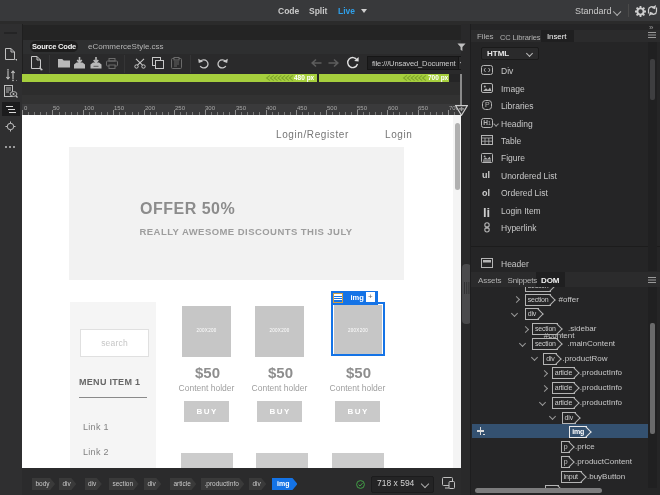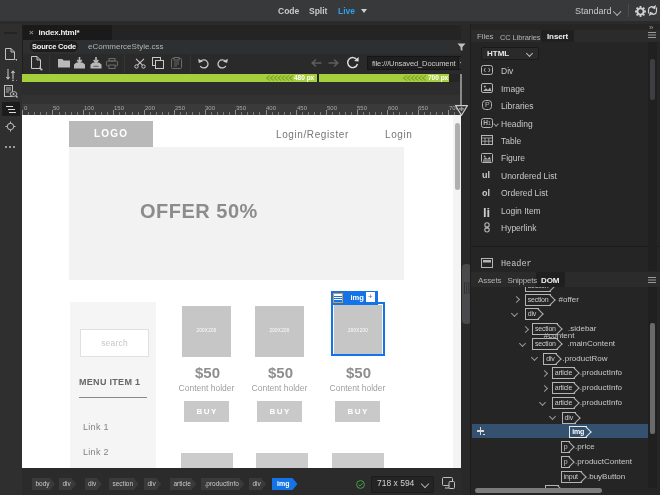"× index.html*" div.abs { html: <div><span>×</span>index.html*</div> -> none }
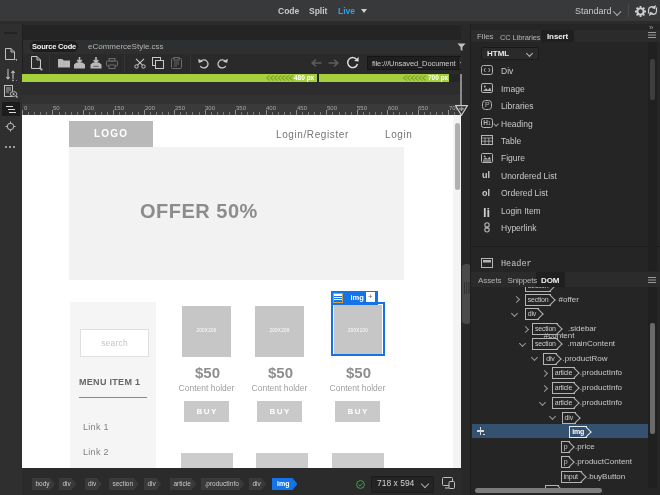"Insert" span.abs { font-weight: bold -> normal }
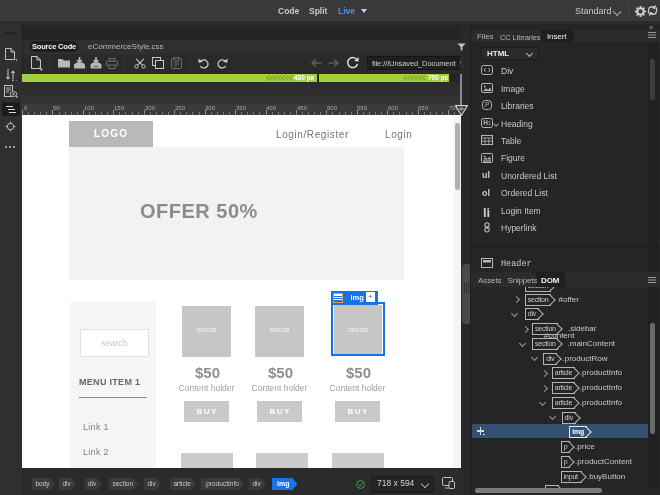"LOGO" div.abs { html: <div>LOGO</div> -> none }
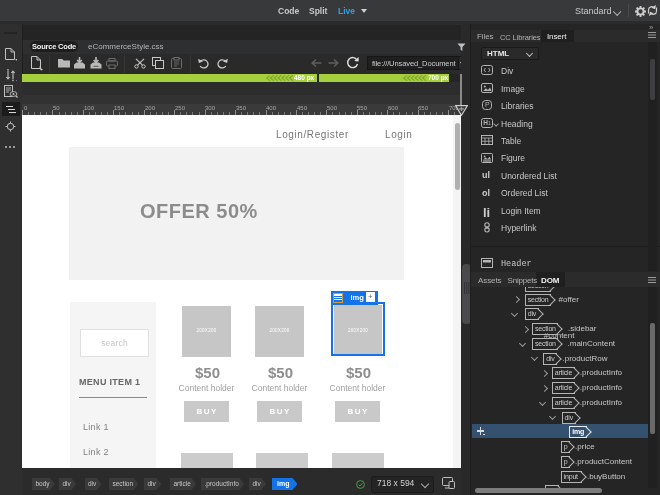"OFFER 50%" div.abs { font-size: 20px -> 16px }
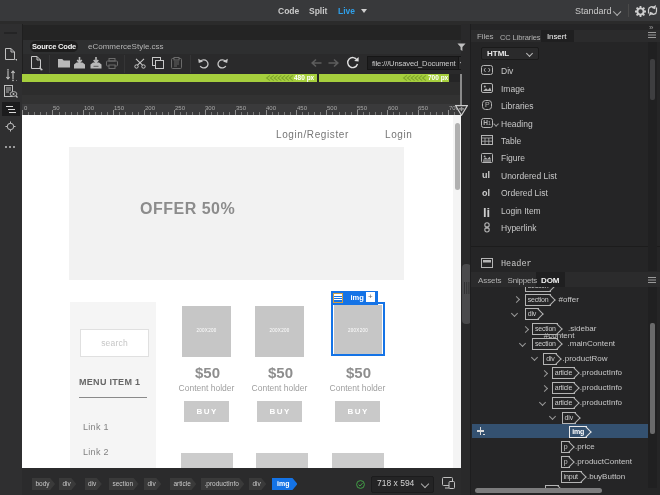"REALLY AWESOME DISCOUNTS THIS JULY" div.abs { html: none -> <div>REALLY AWESOME DISCOUNTS THIS JULY</div> }
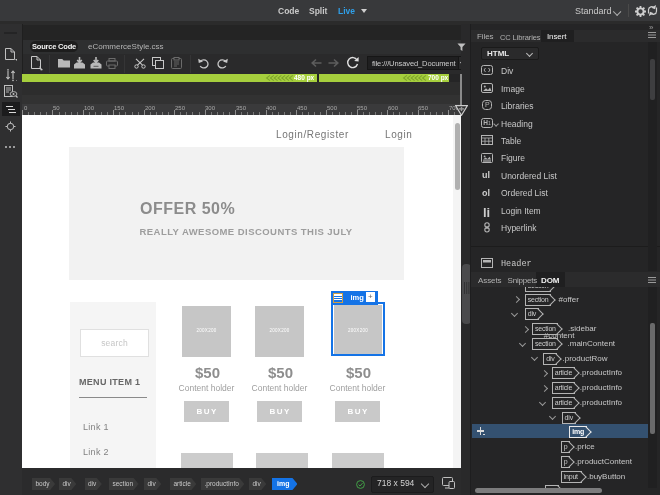"Header" span.abs { font-family: Liberation Mono, monospace -> none }
